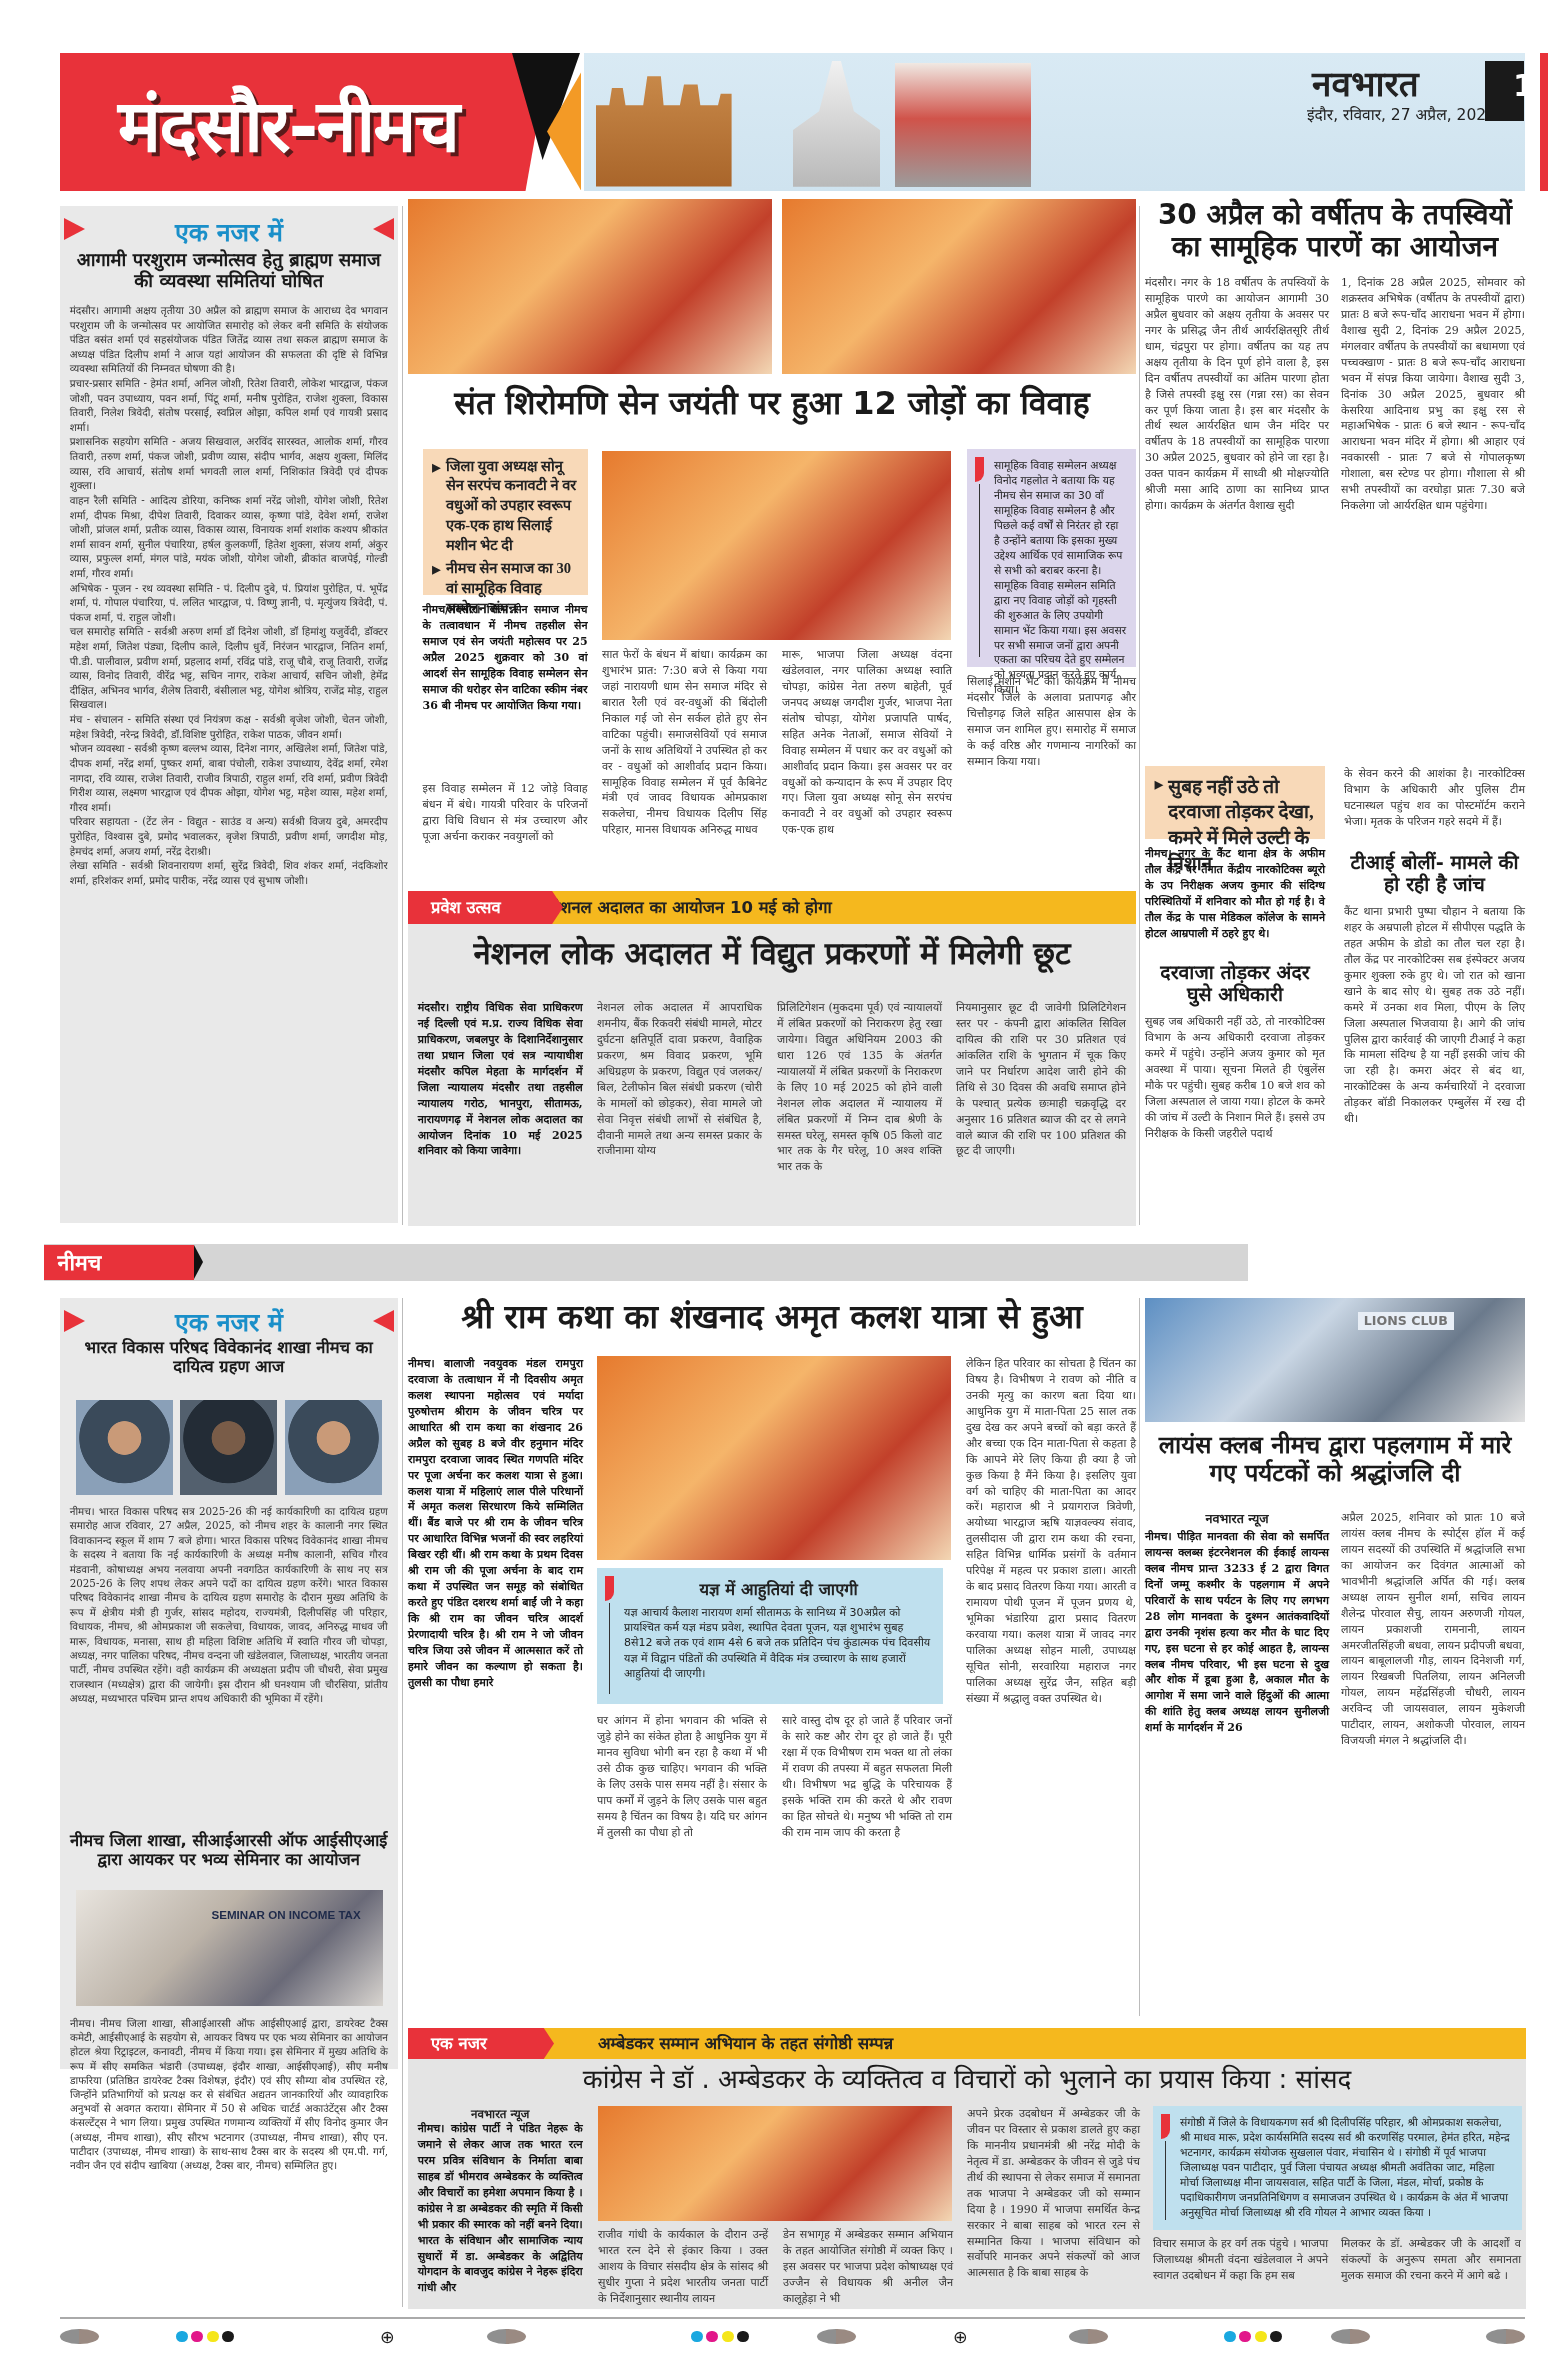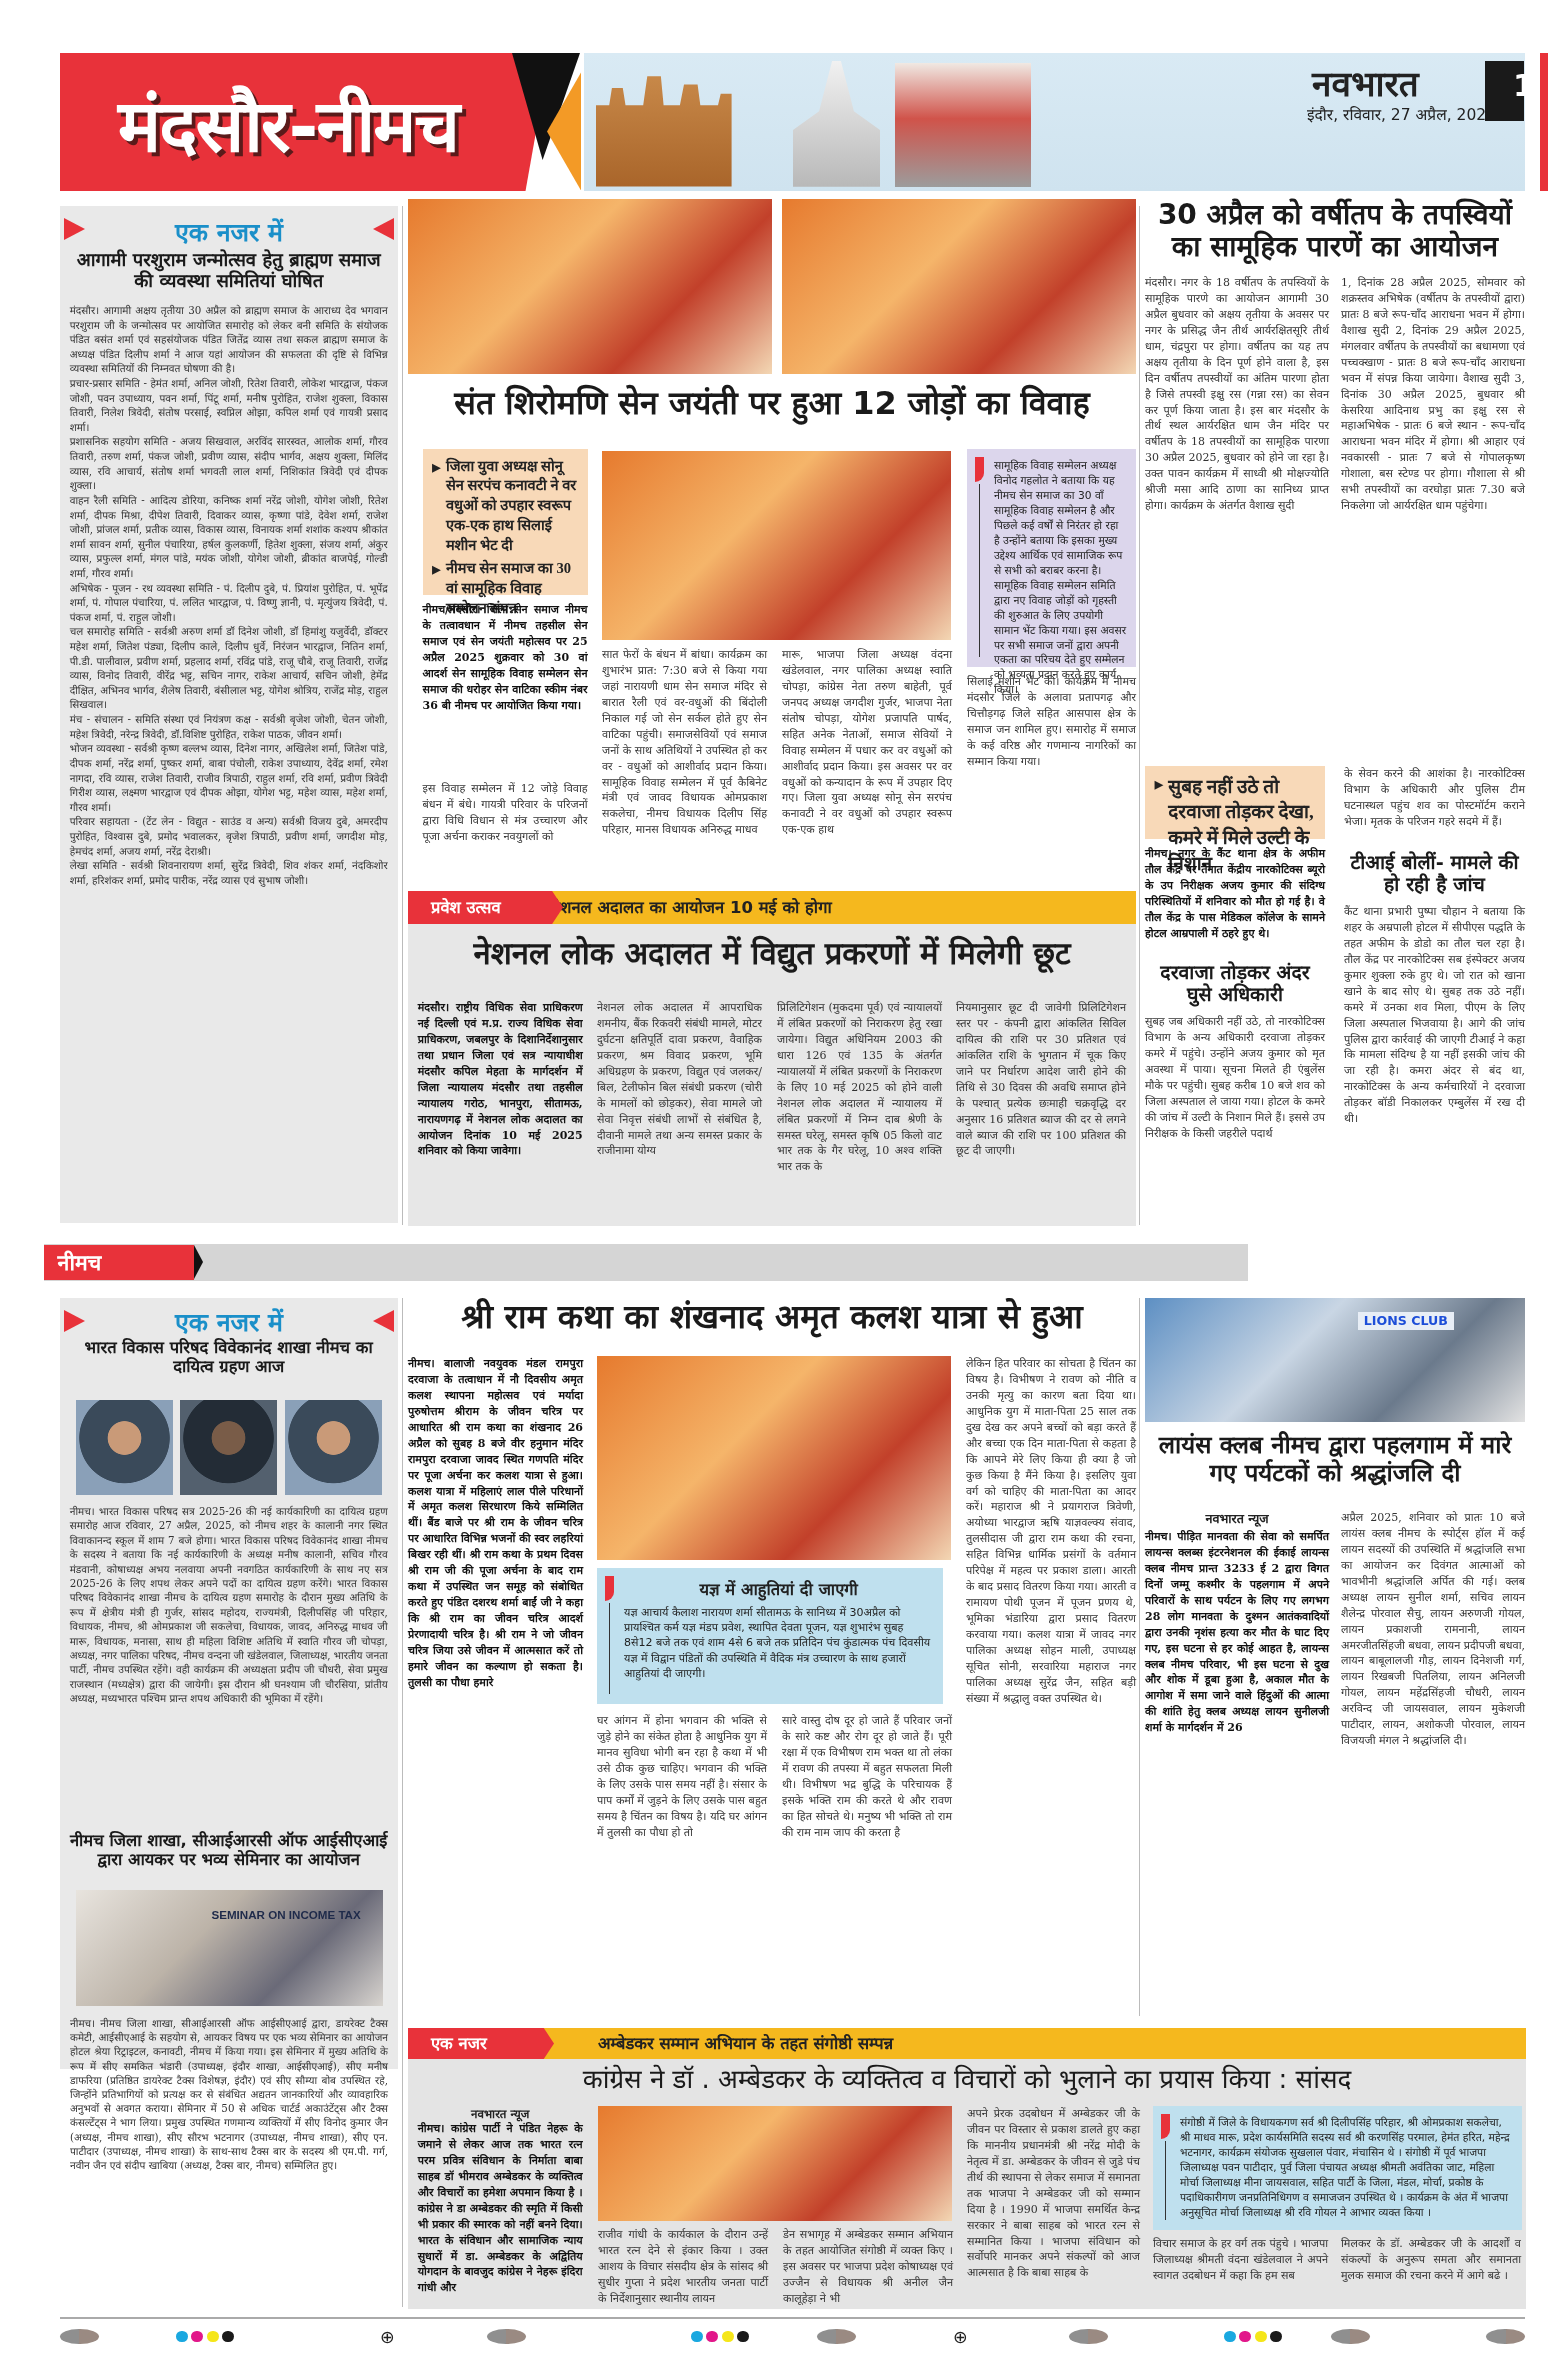"LIONS CLUB" div.abs { color: #1d4ed8 -> #737373 }
